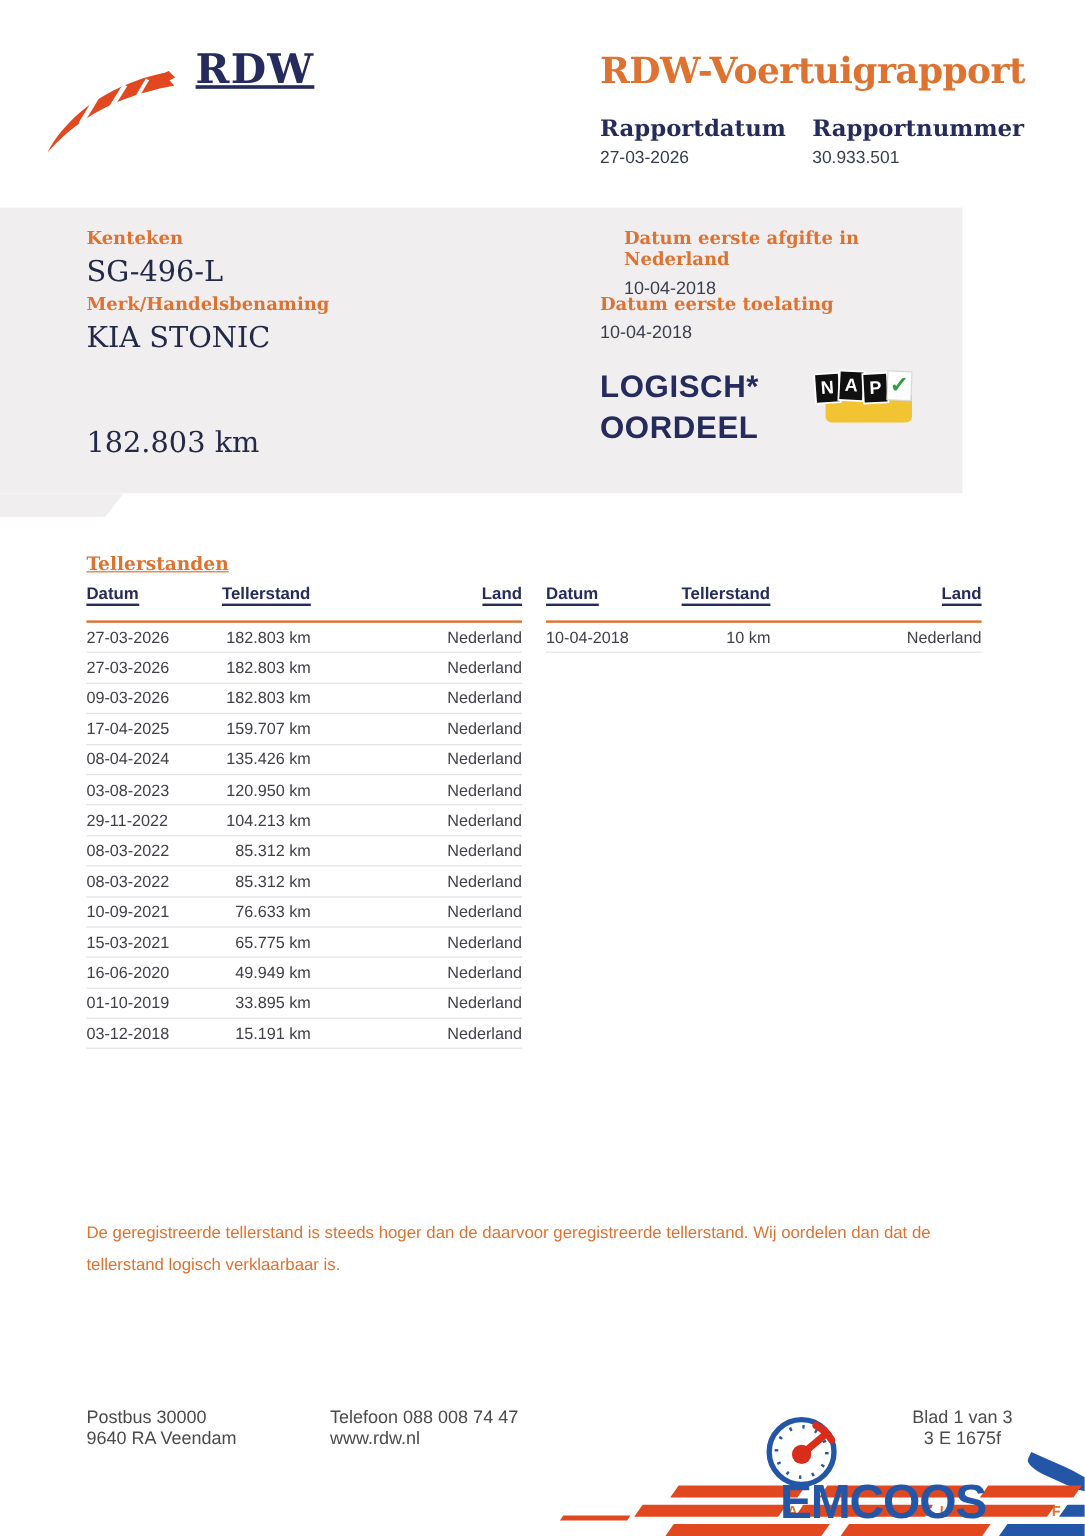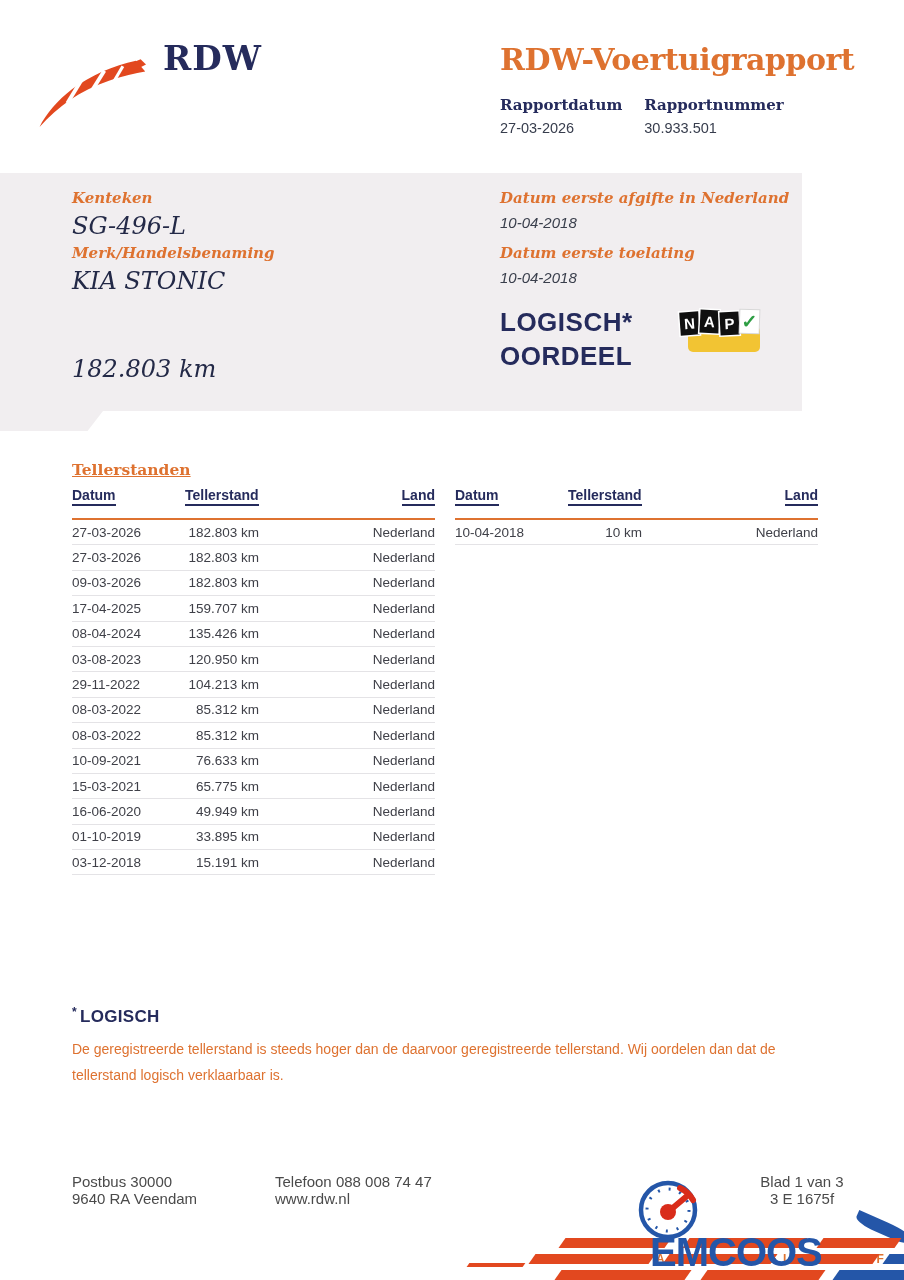"RDW" .rdw-brand { text-decoration: none -> underline }
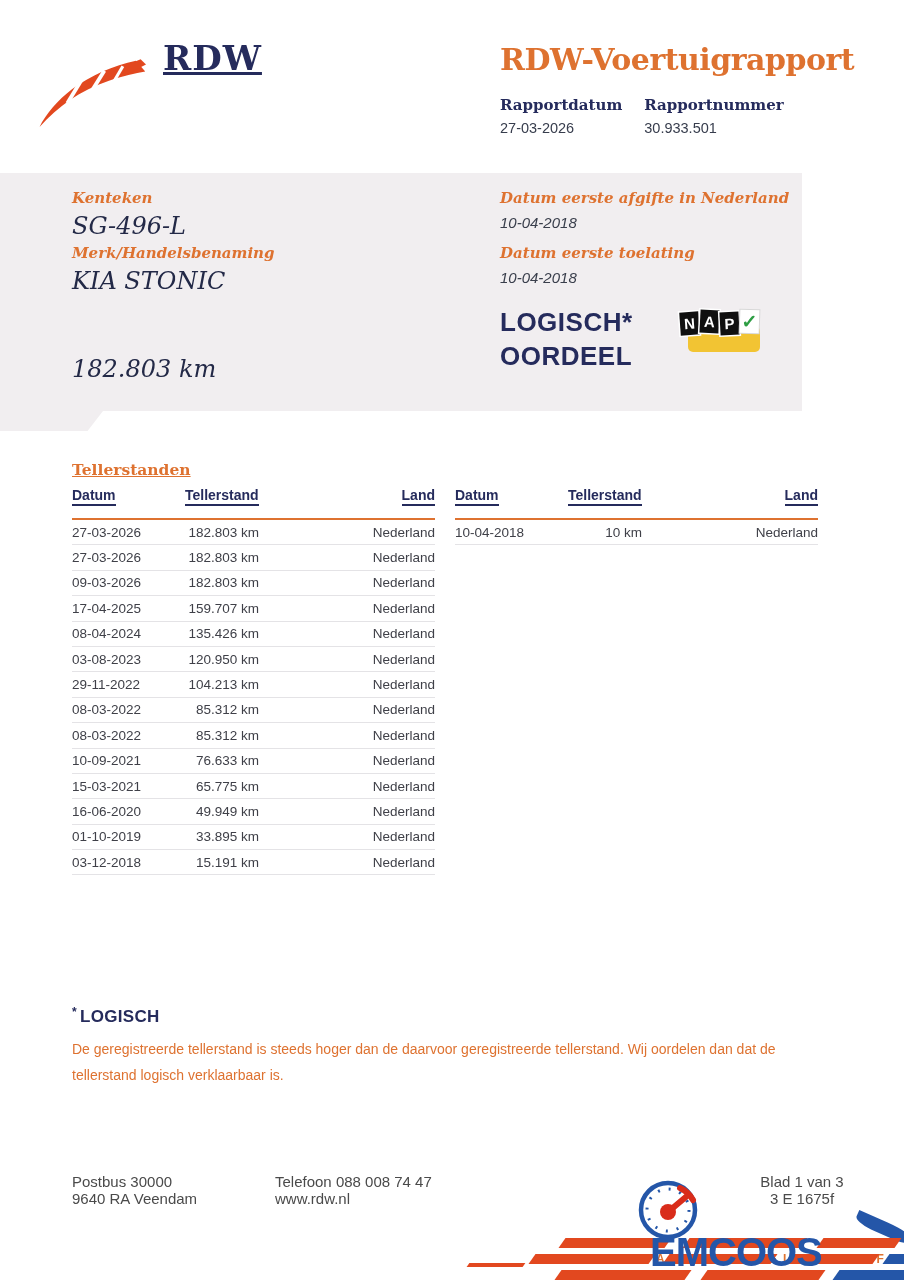"Rapportdatum" .meta-label { font-size: 15px -> 19px }
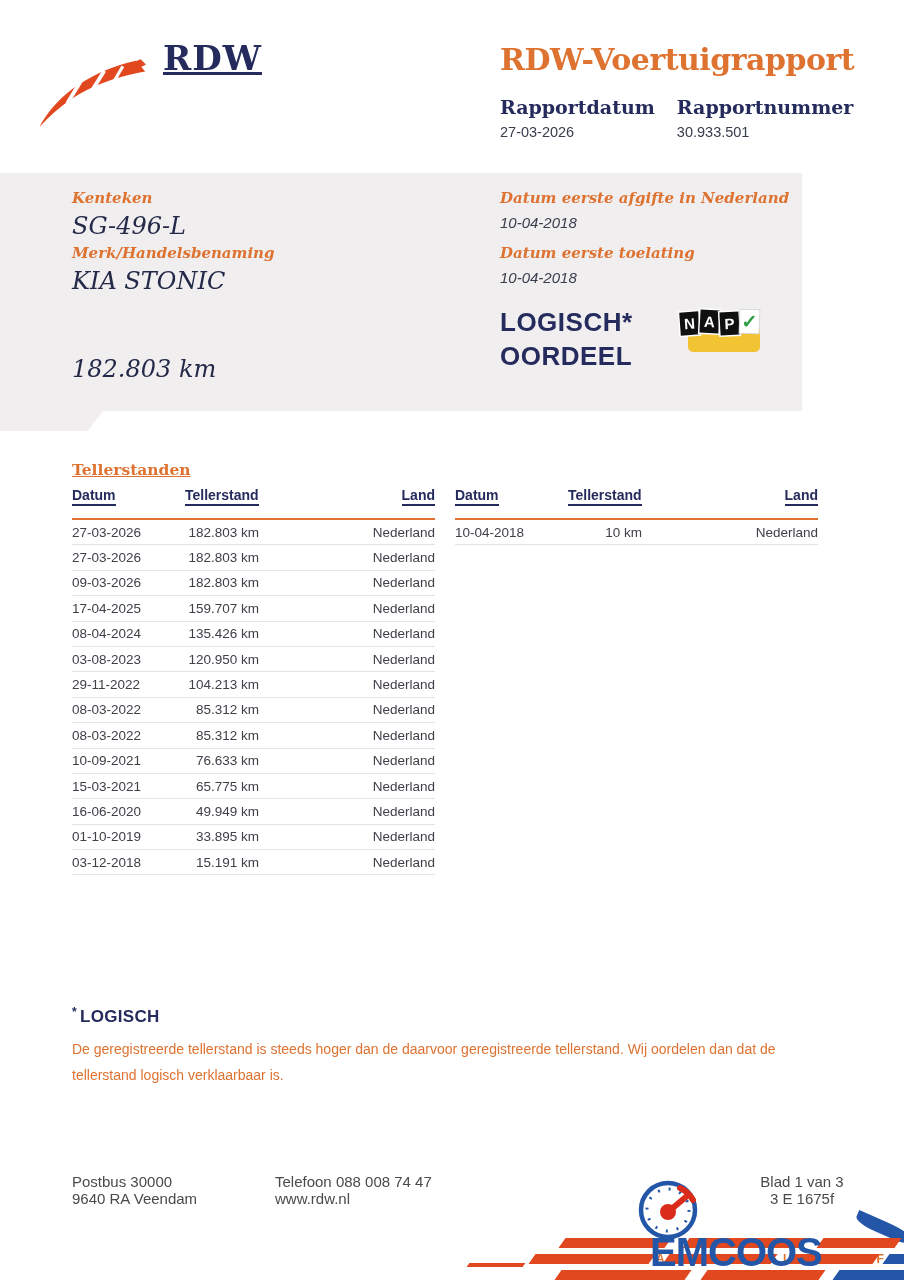"Kenteken" .field { font-style: italic -> none }
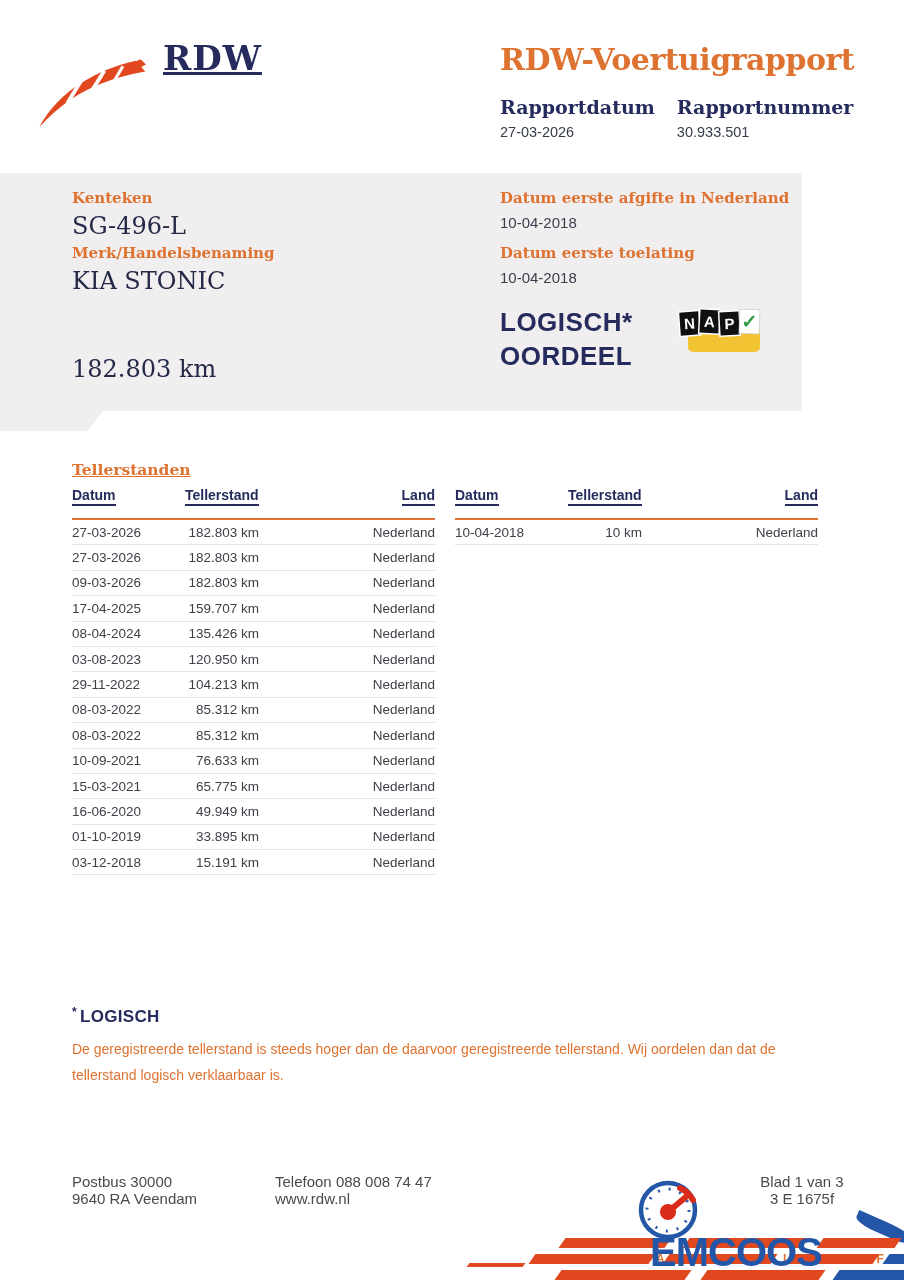"Datum eerste afgifte in Nederland" .f-afgifte { left: 500px -> 520px }
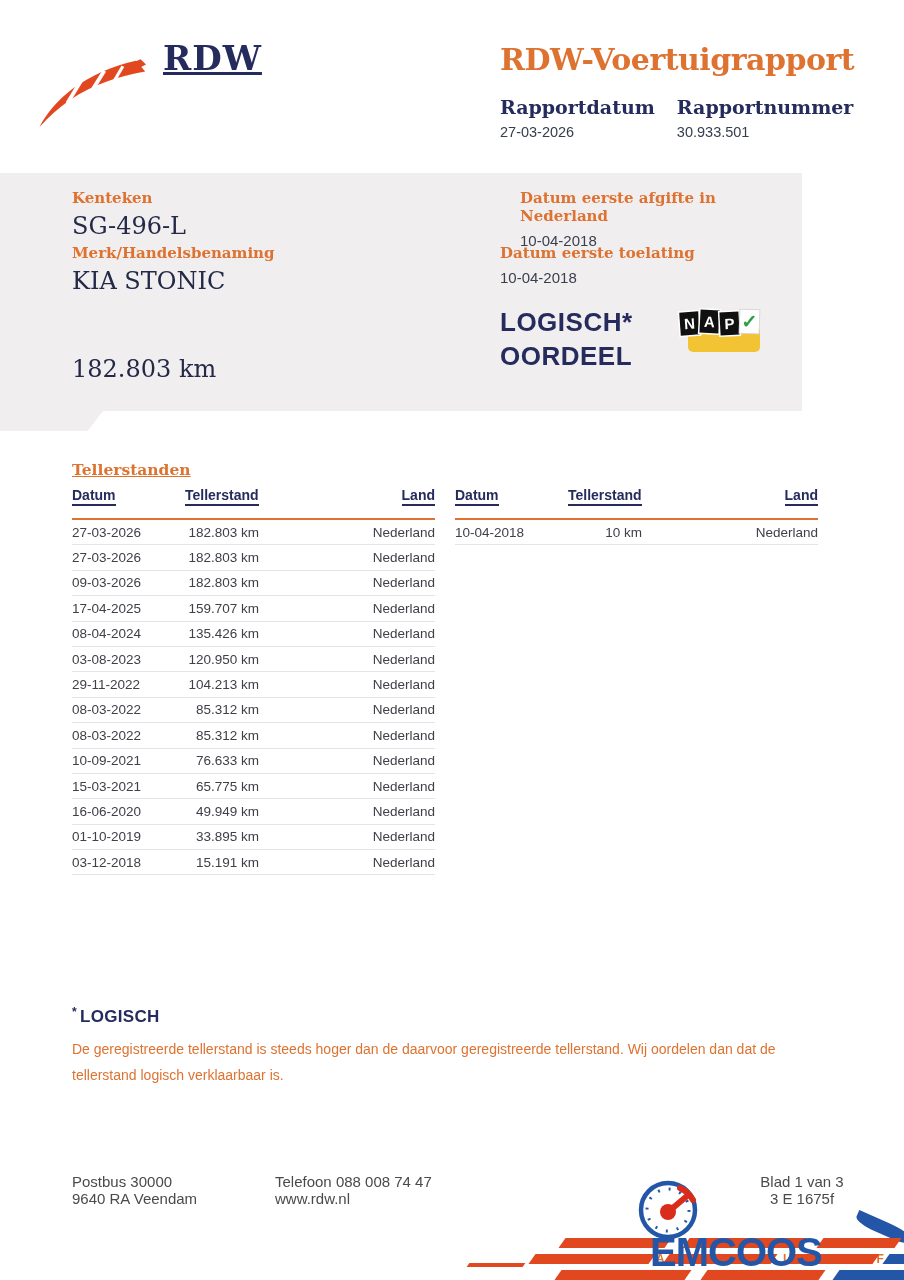"* LOGISCH" h3 { html: <h3><span>*</span><span>LOGISCH</span></h3> -> none }
